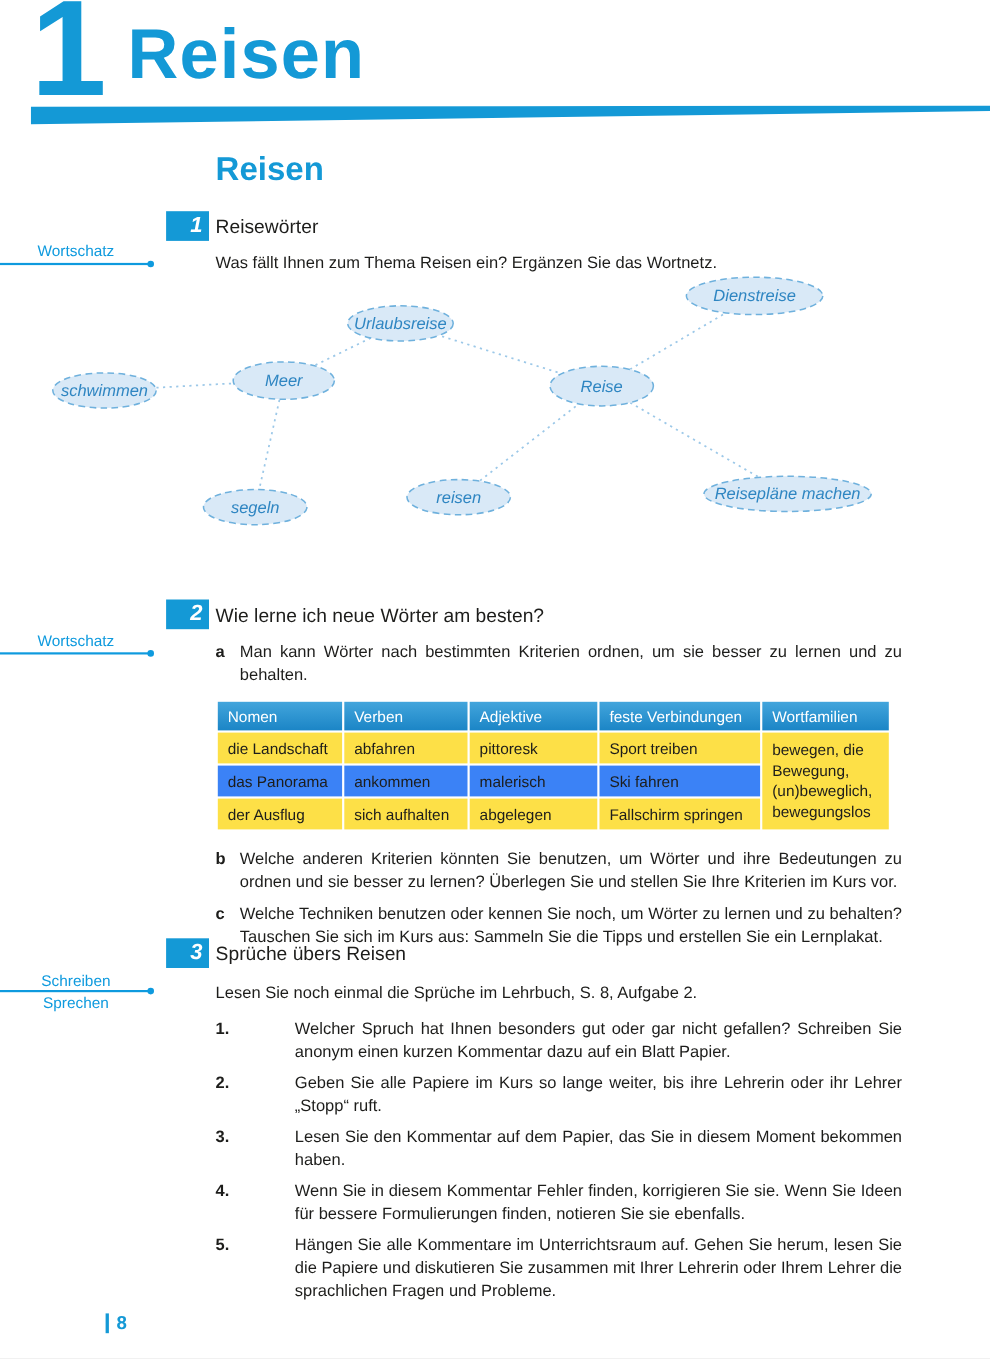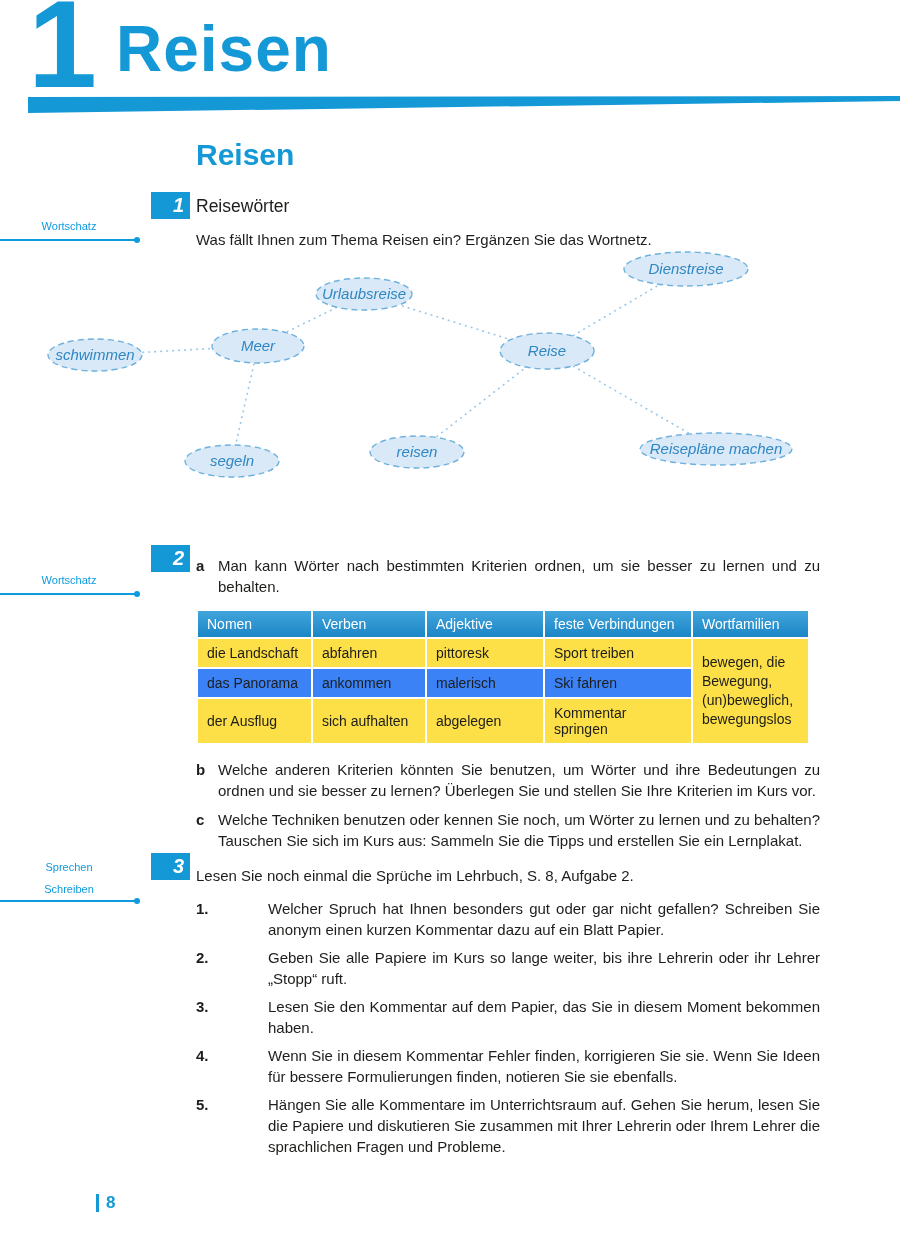"Wortschatz" .margin-label { font-size: 11px -> 14px }
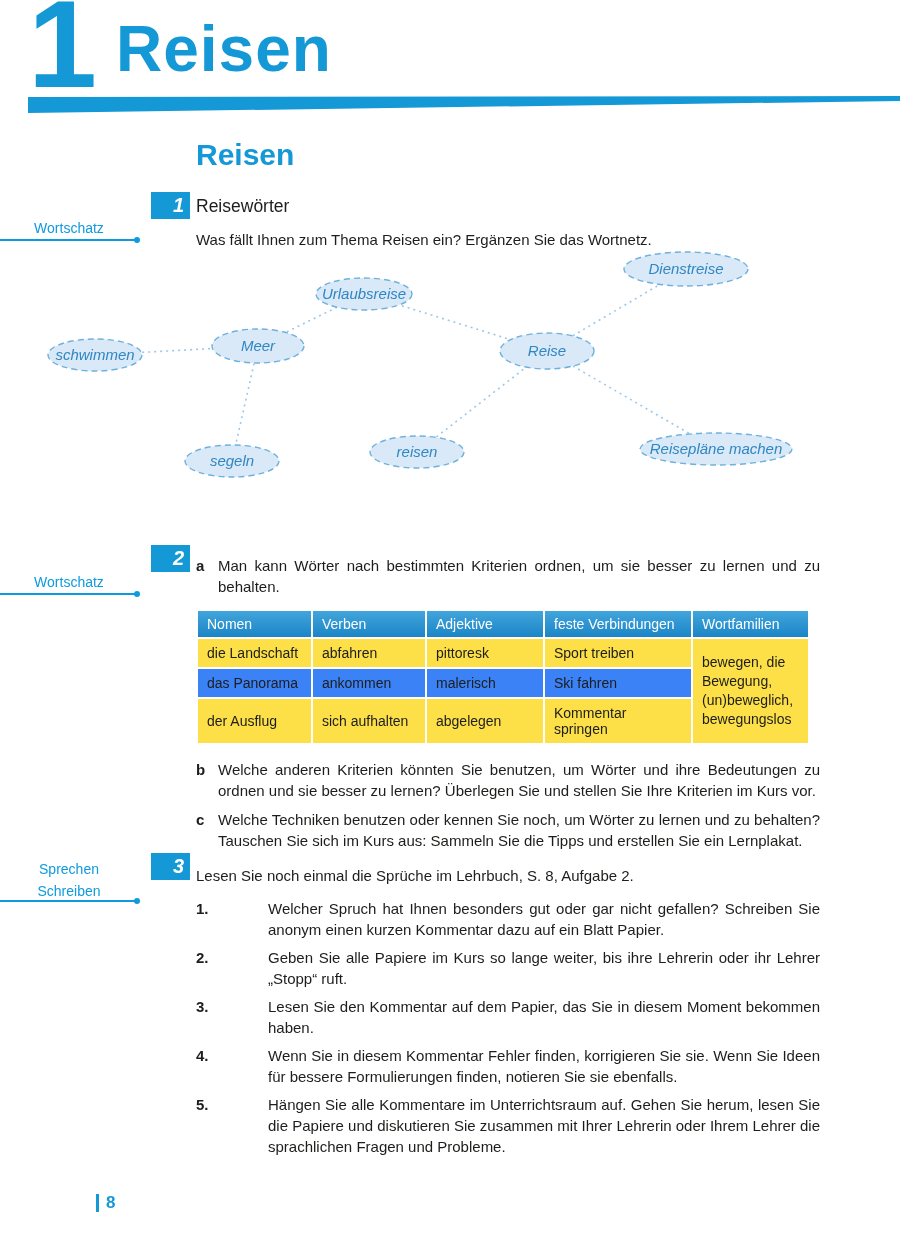"Wie lerne ich neue Wörter" div.task-title { html: none -> <div>Wie lerne ich neue Wörter am besten?</div> }
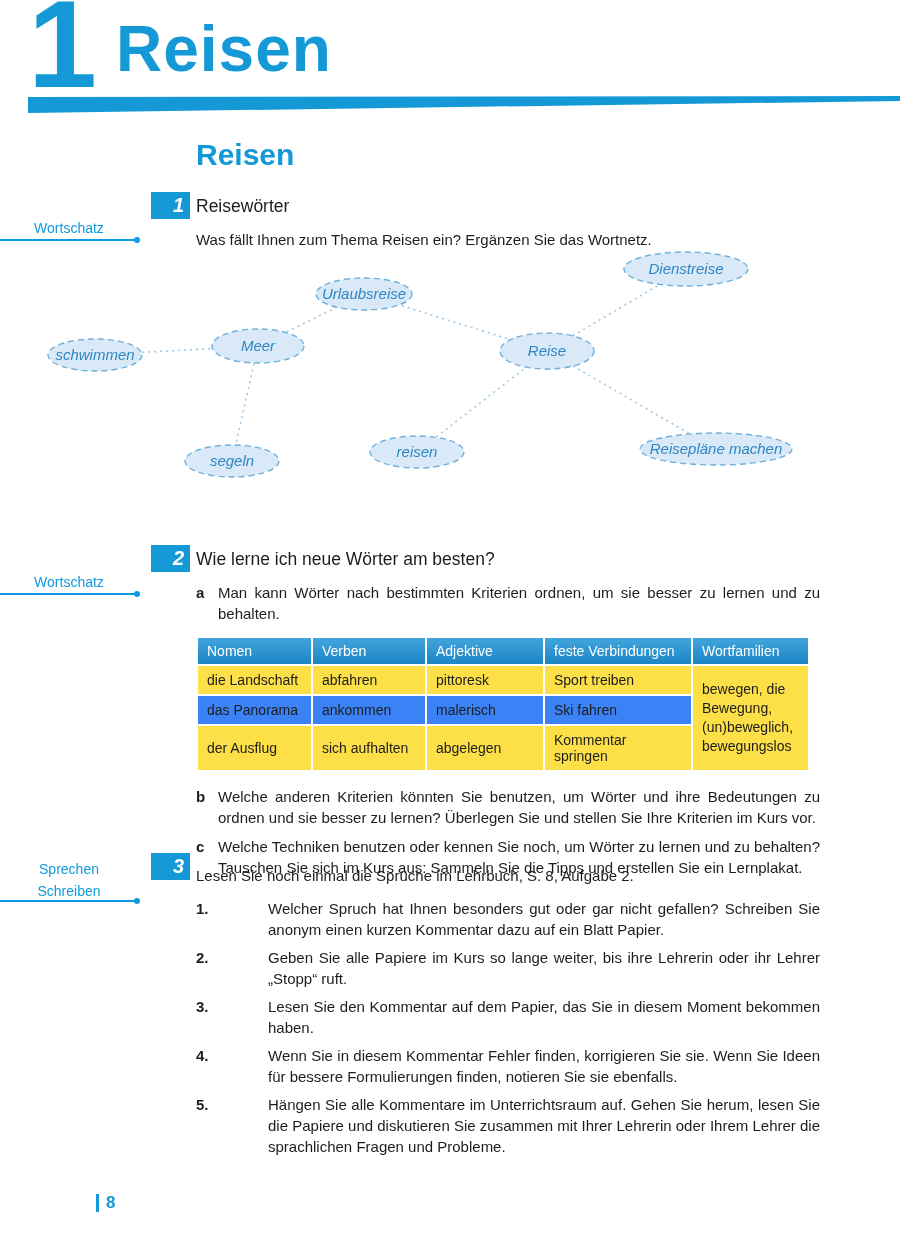"Kommentar springen" td { text: Kommentar -> Fallschirm }
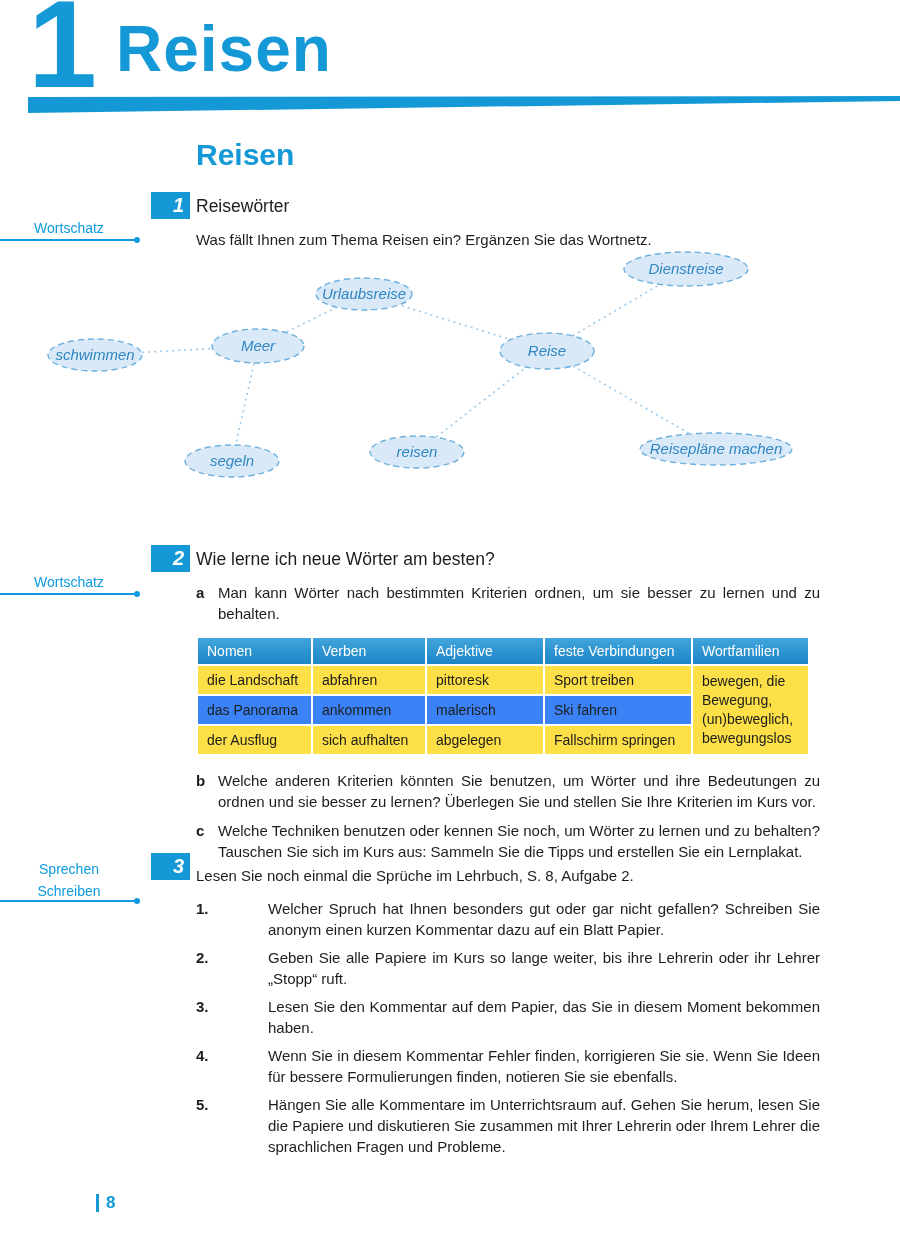"Sprüche übers Reisen" div.task-title { html: none -> <div>Sprüche übers Reisen</div> }
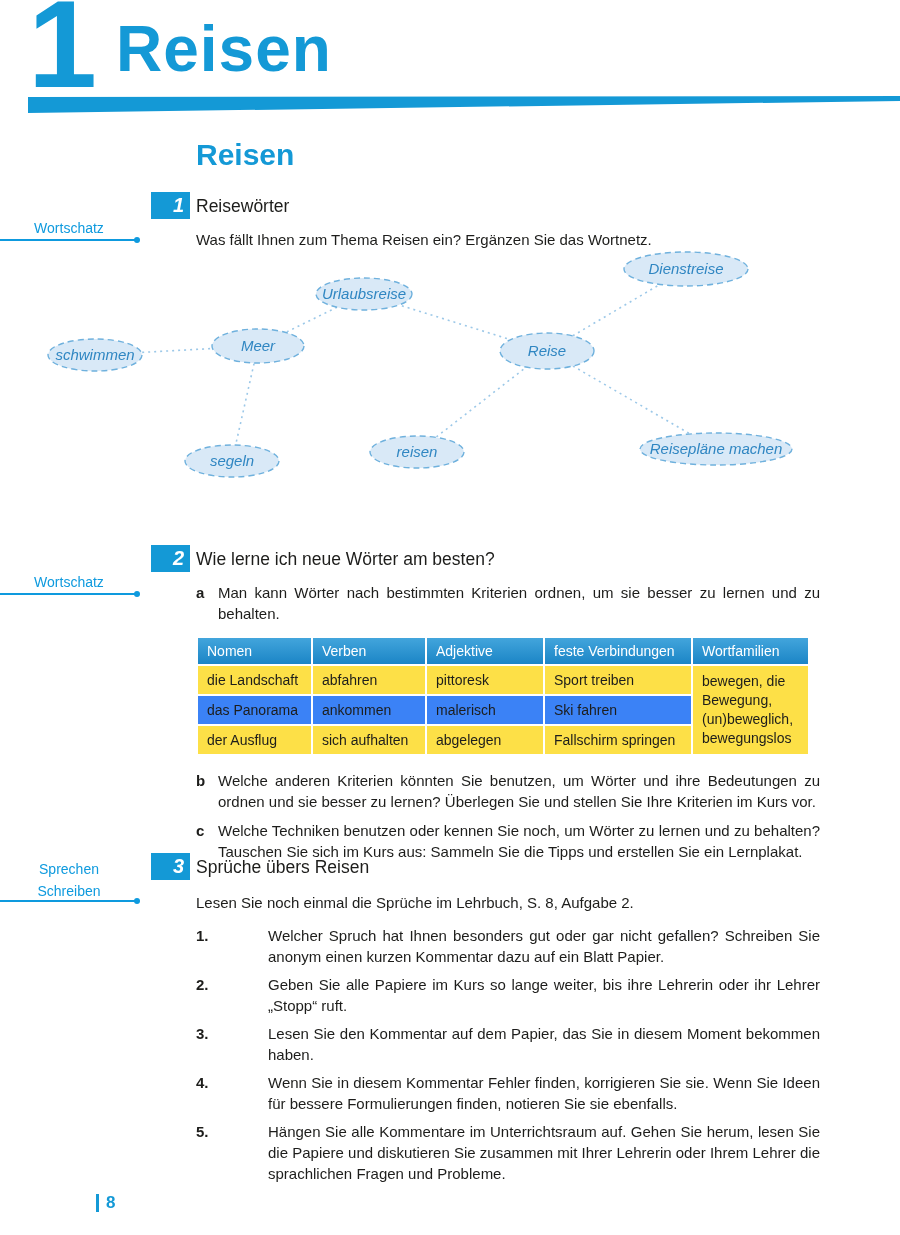"Sprechen" div.margin-label { top: 861px -> 903px }
